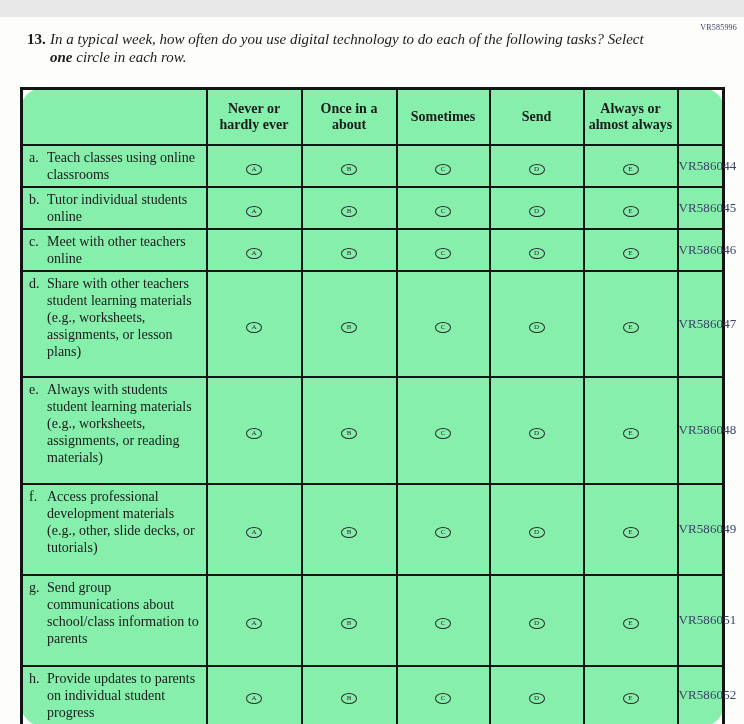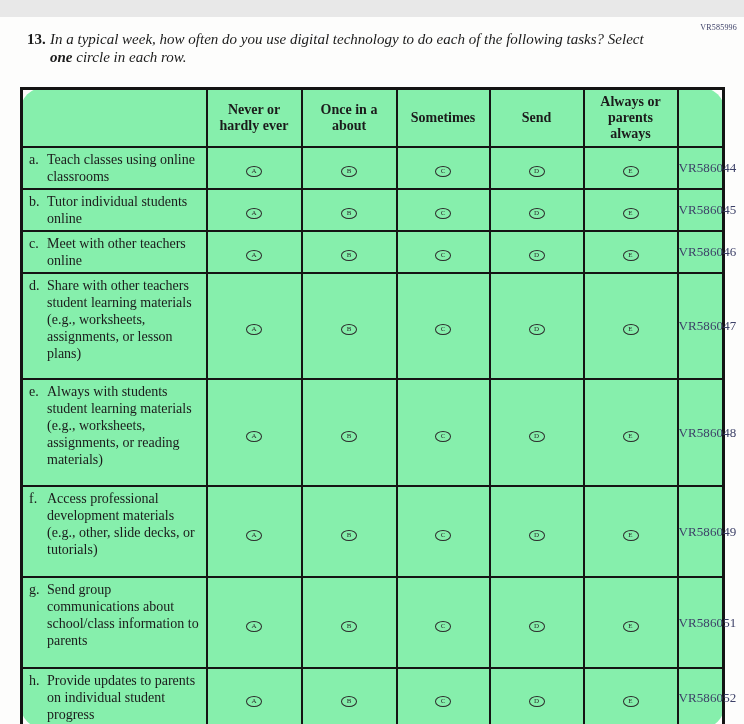"Always or parents always" th { text: parents -> almost }
